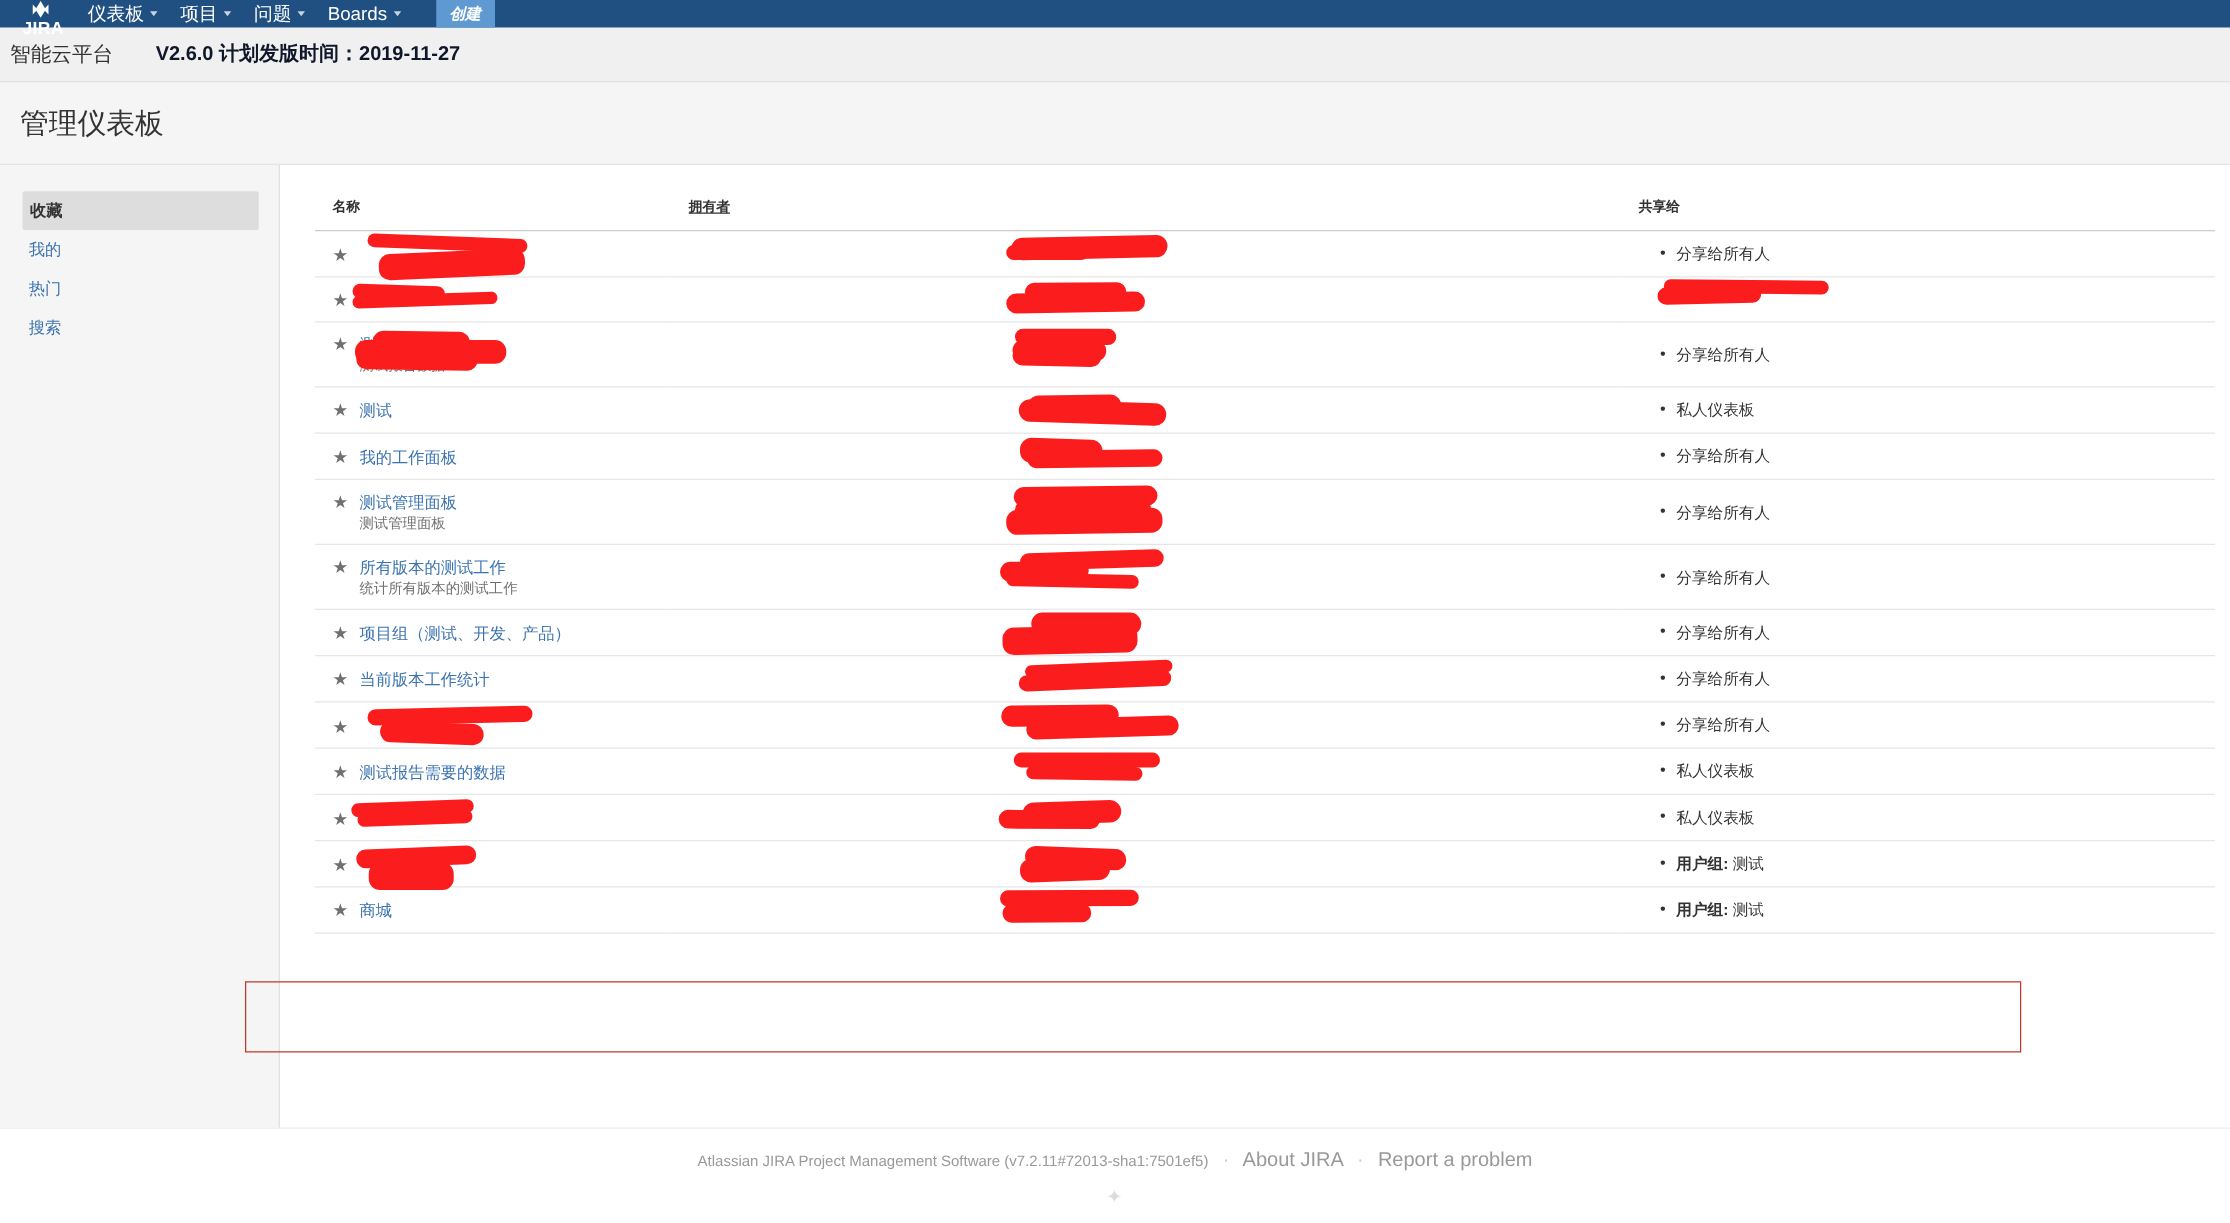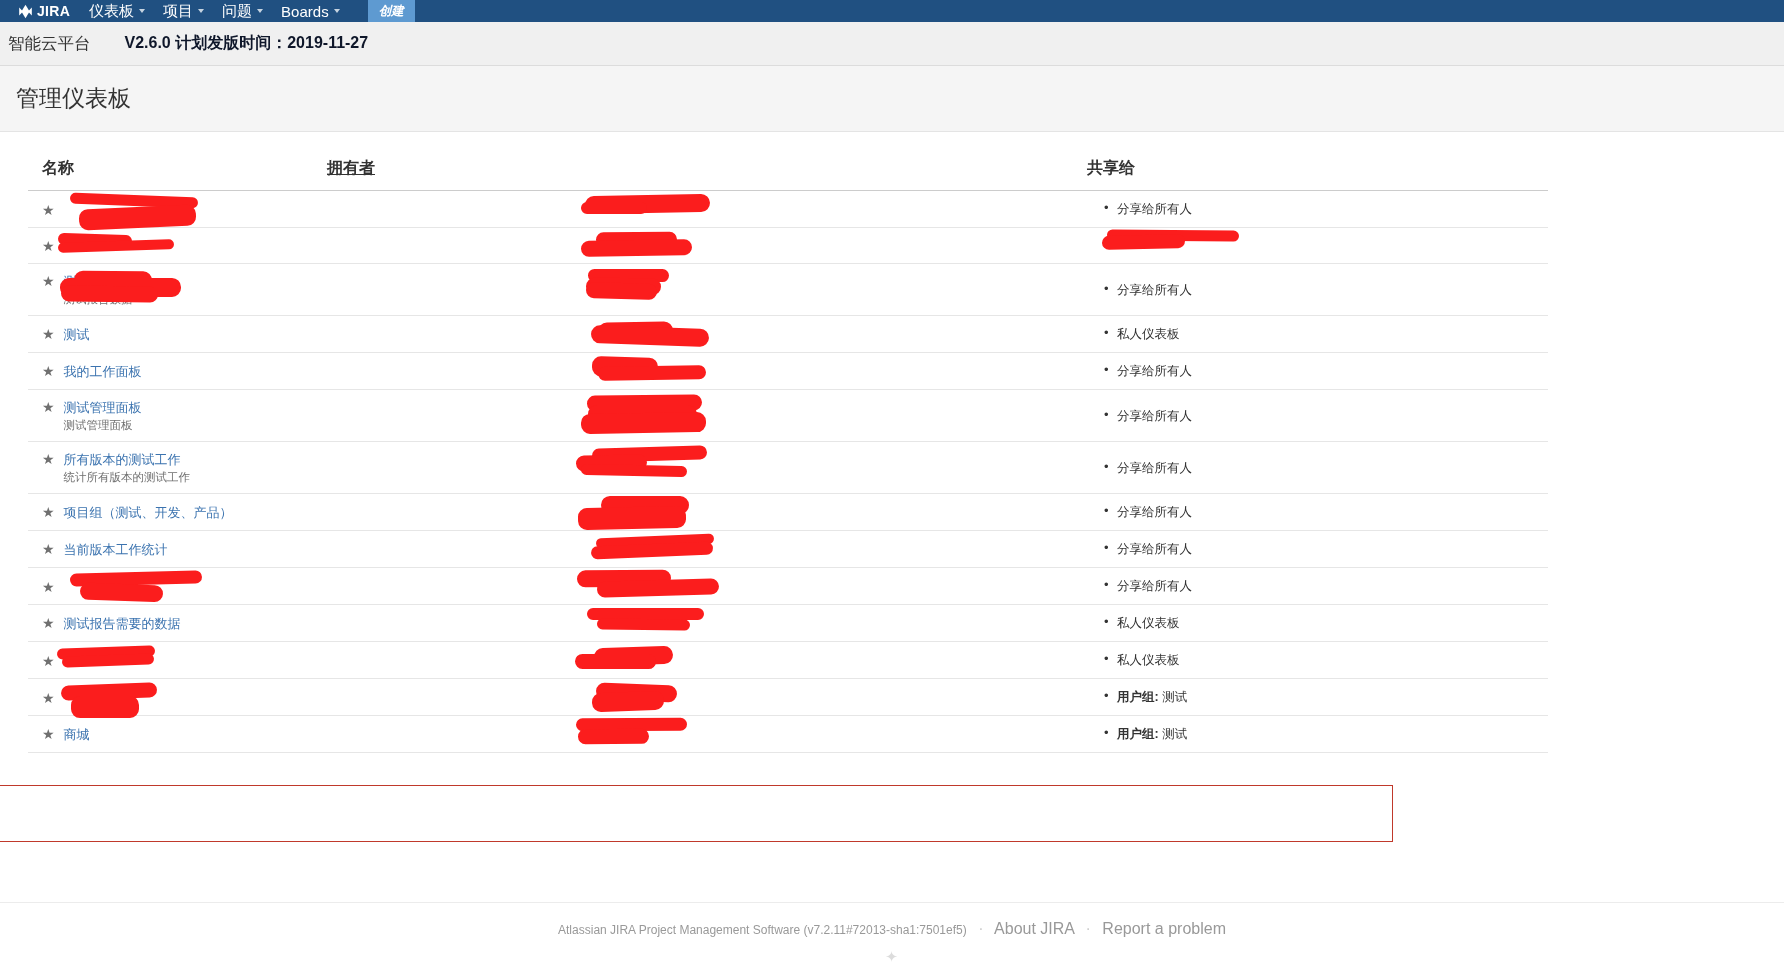"JIRA" .jira-logo { flex-direction: none -> column }
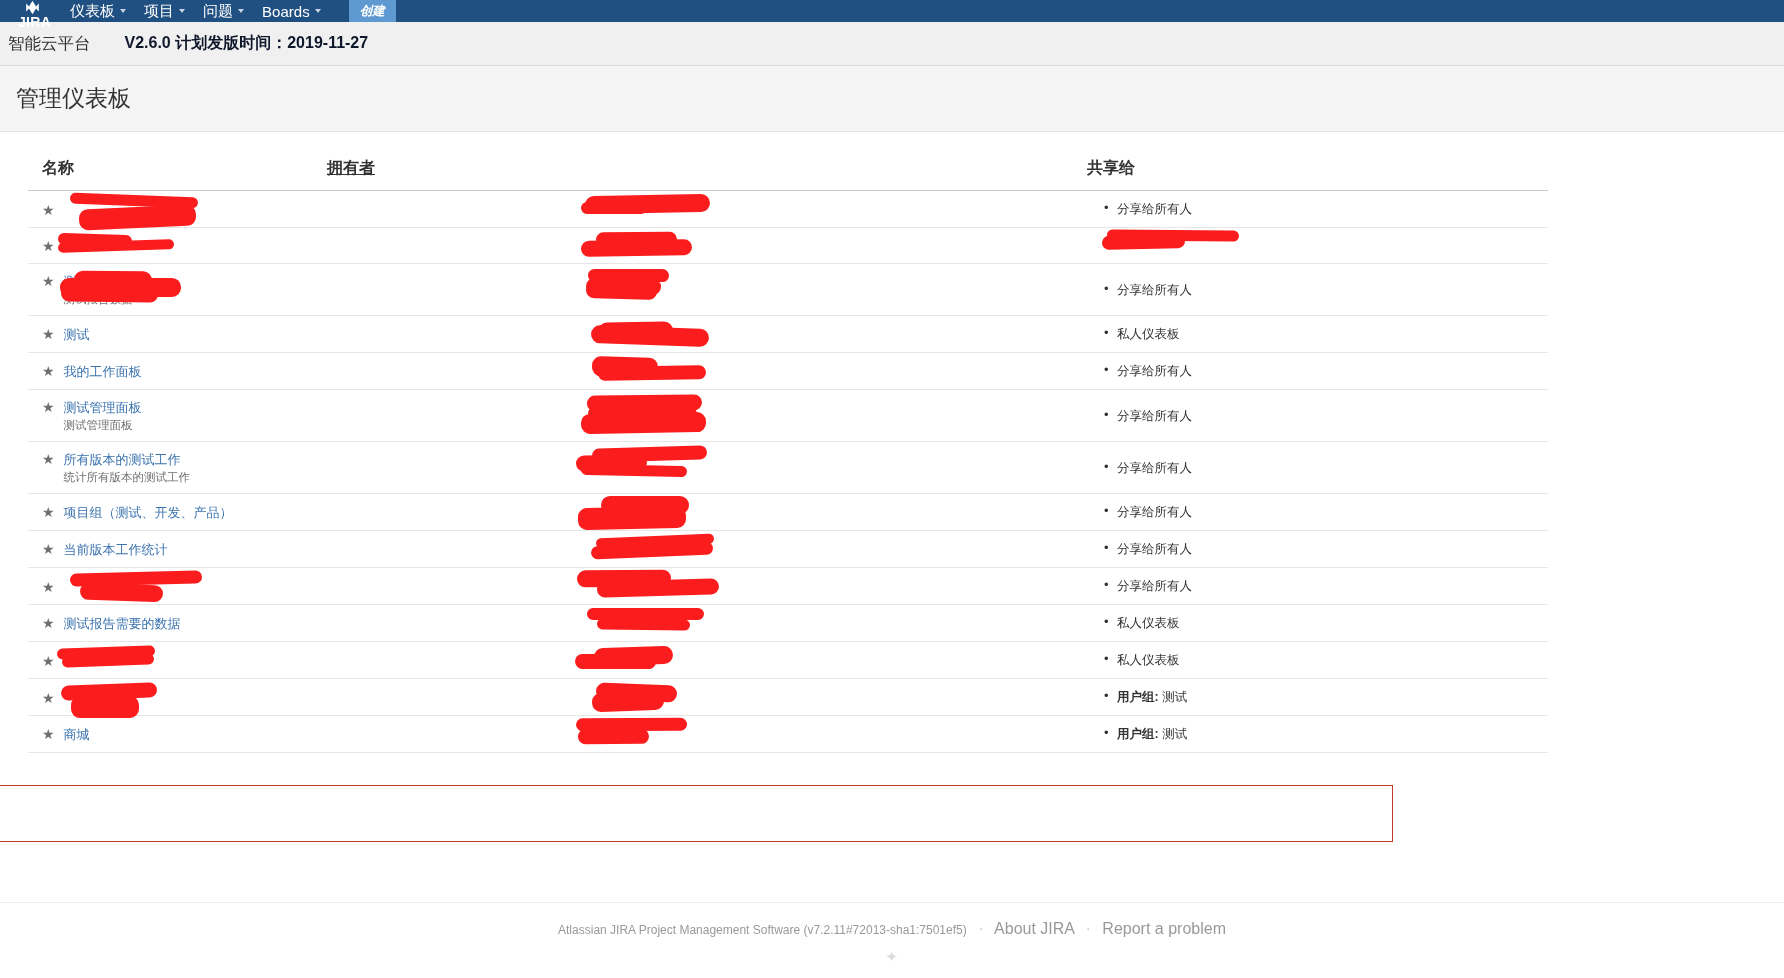"收藏" div.sidebar { html: none -> <div> <a>收藏</a> <a>我的</a> <a>热门</a> <a>搜索</a> </div> }
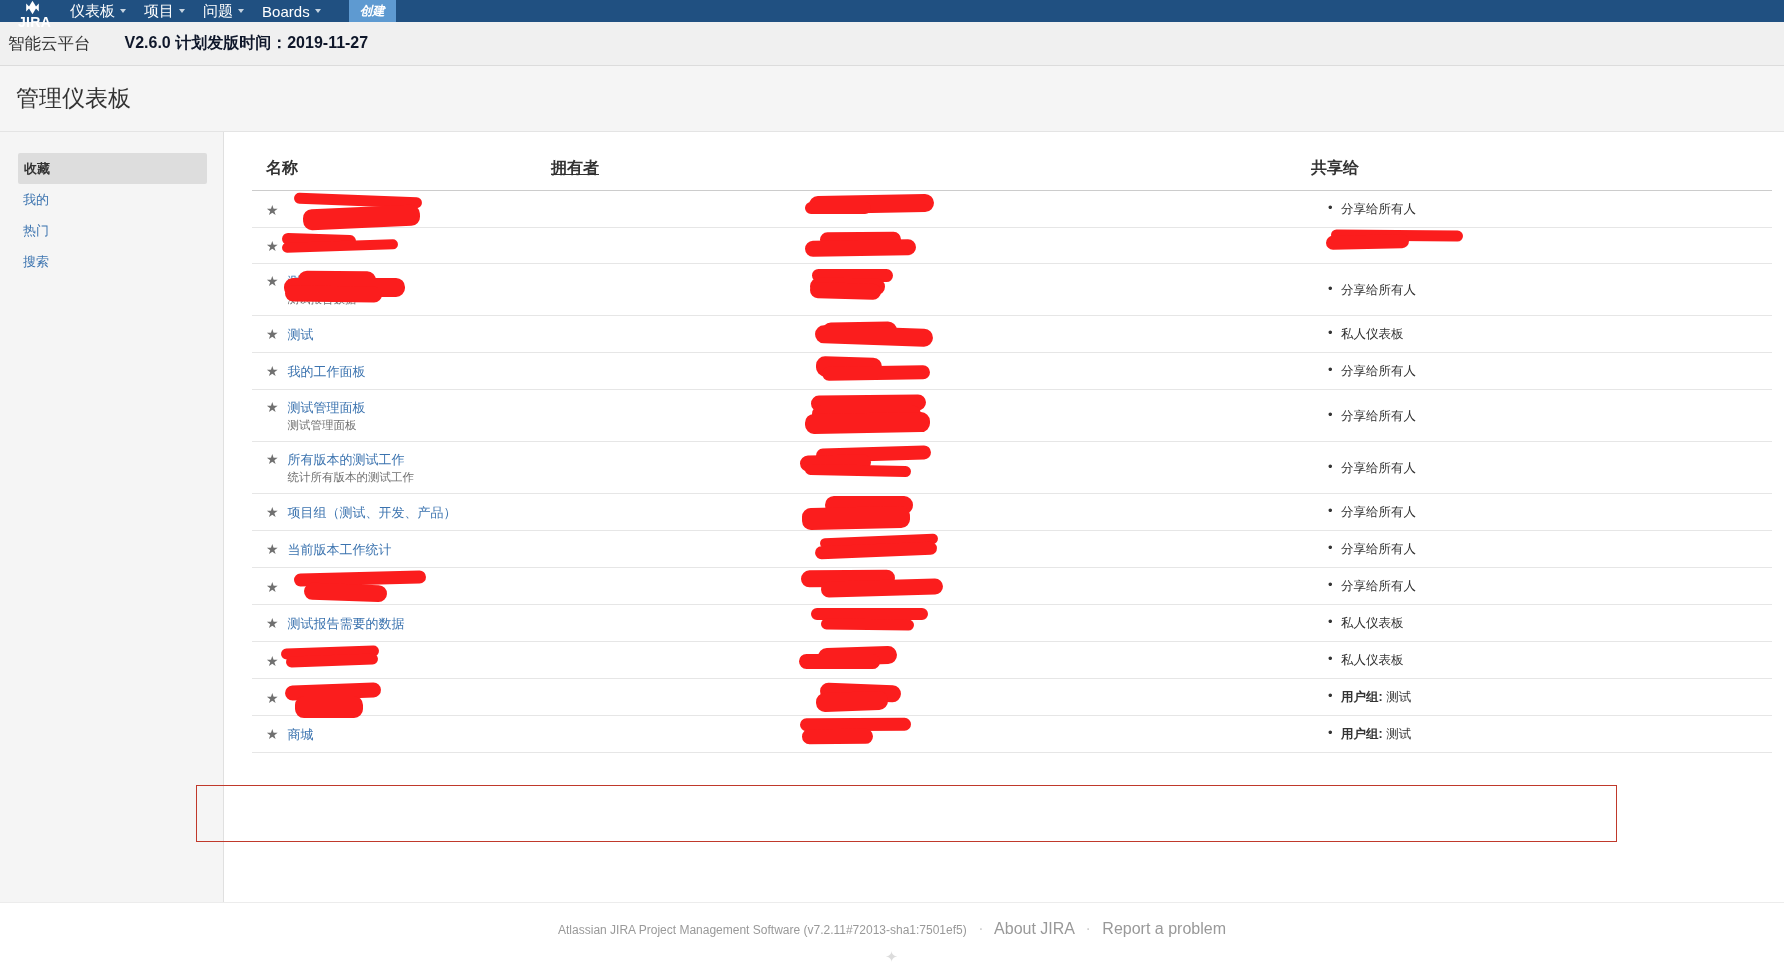"名称" table.dash th { font-size: 16px -> 11px }
